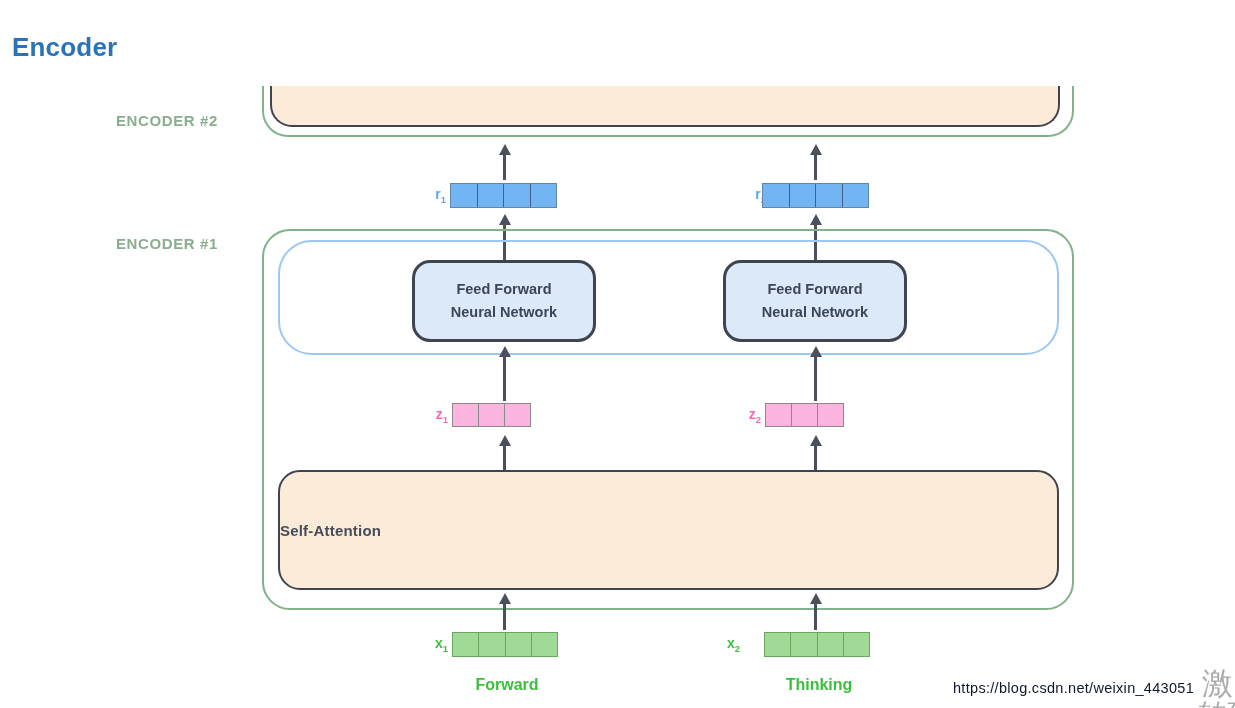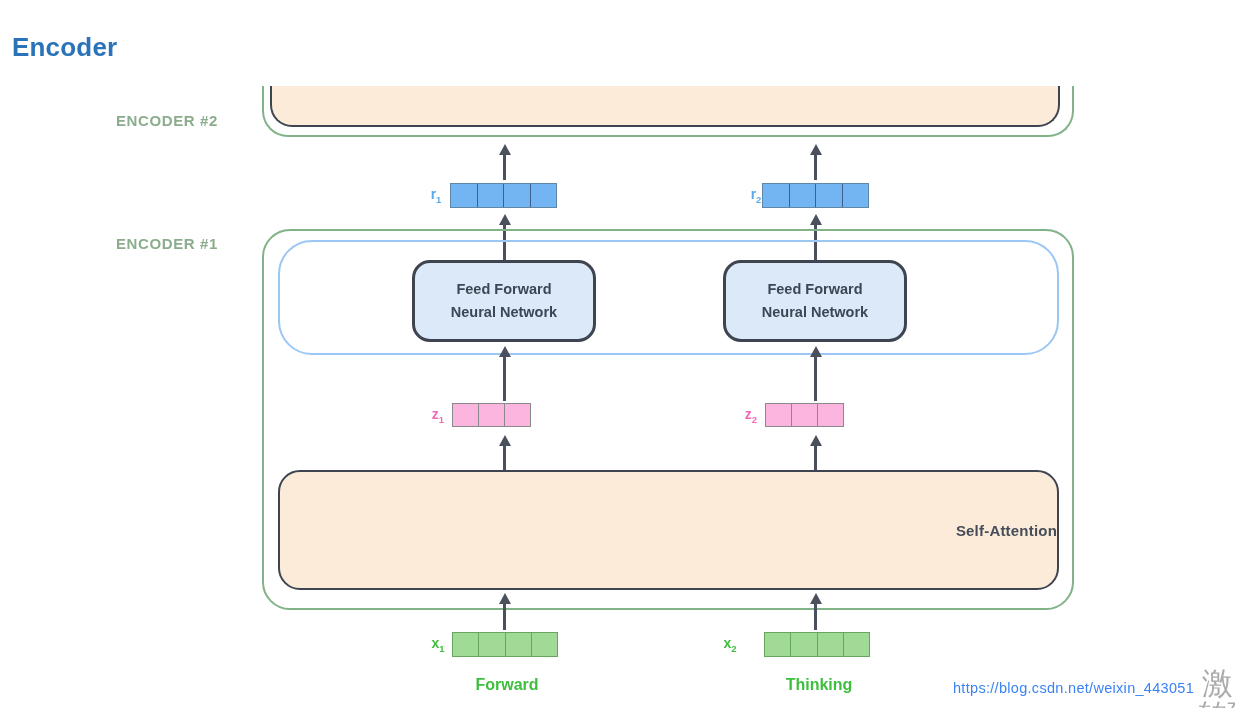"r1" .vec-label { text-align: center -> right }
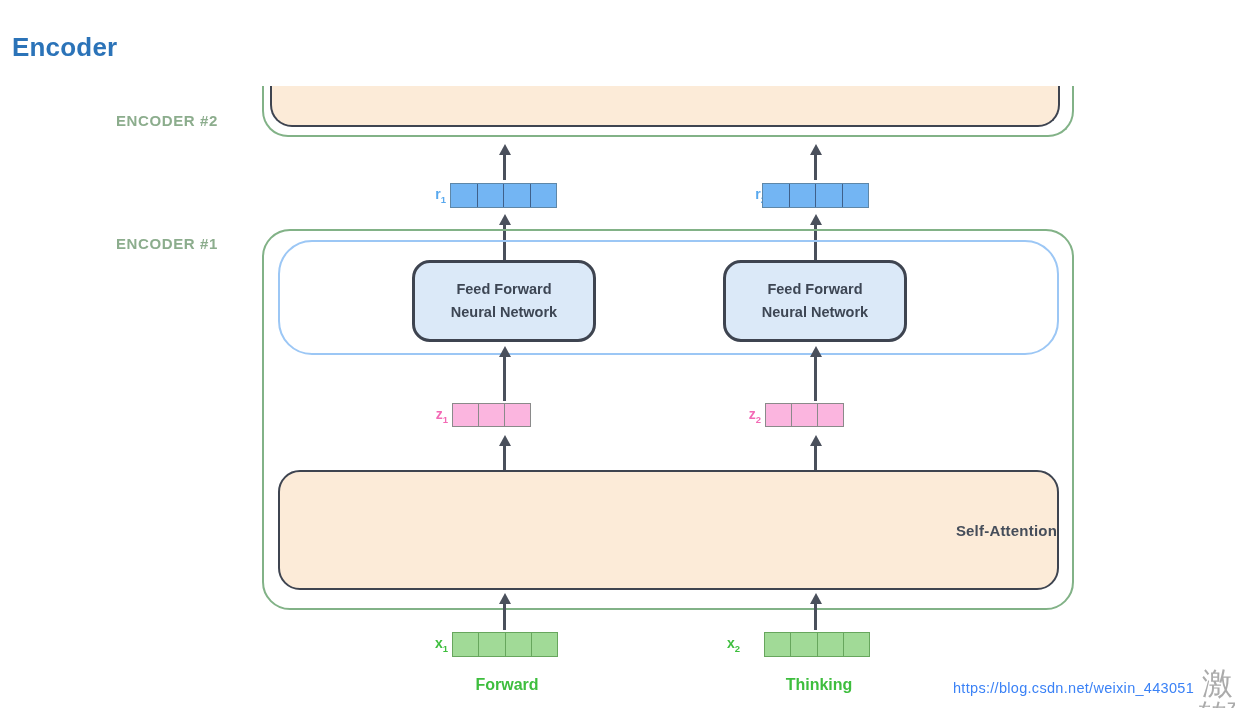"Self-Attention" .sa-box { justify-content: flex-end -> flex-start }
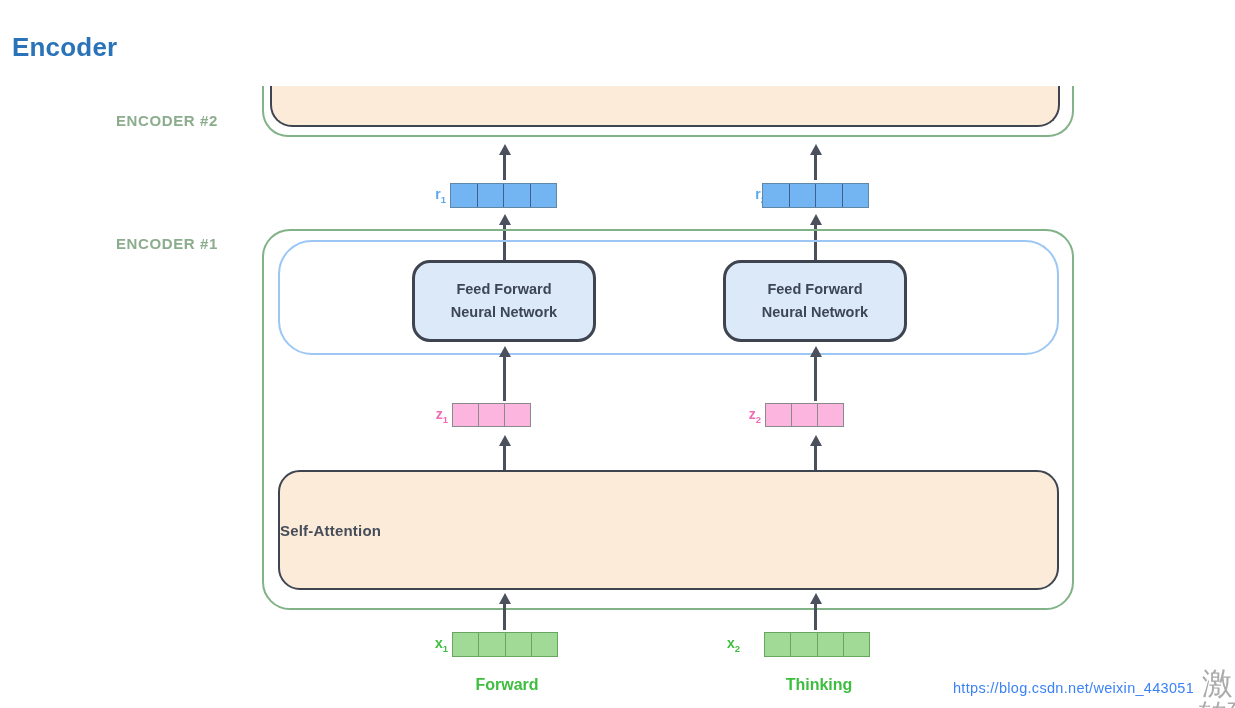"https://blog.csdn.net/weixin_443051" .wm-url { color: #3b82f6 -> #0f172a }
